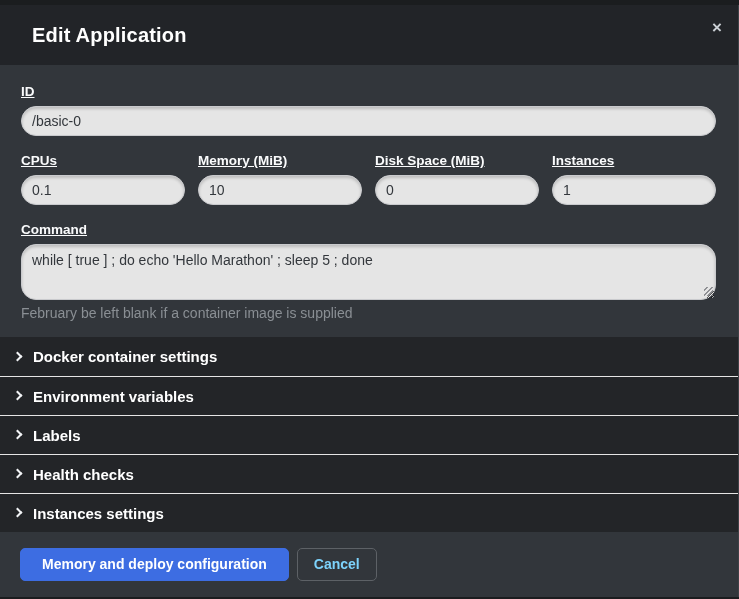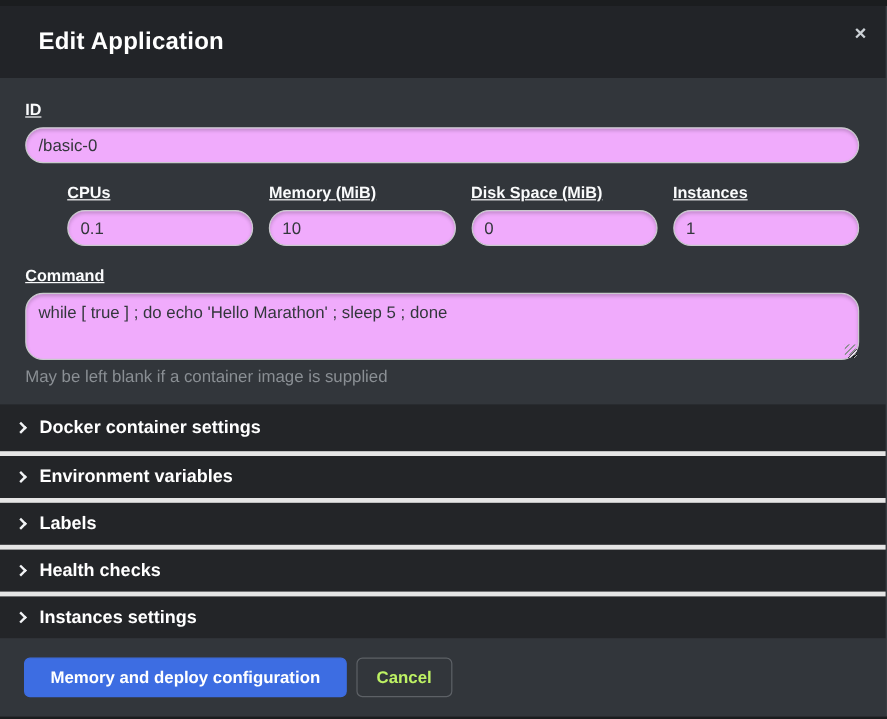"/basic-0" .text-input, .text-area { background: #f0abfc -> #e5e5e5 }
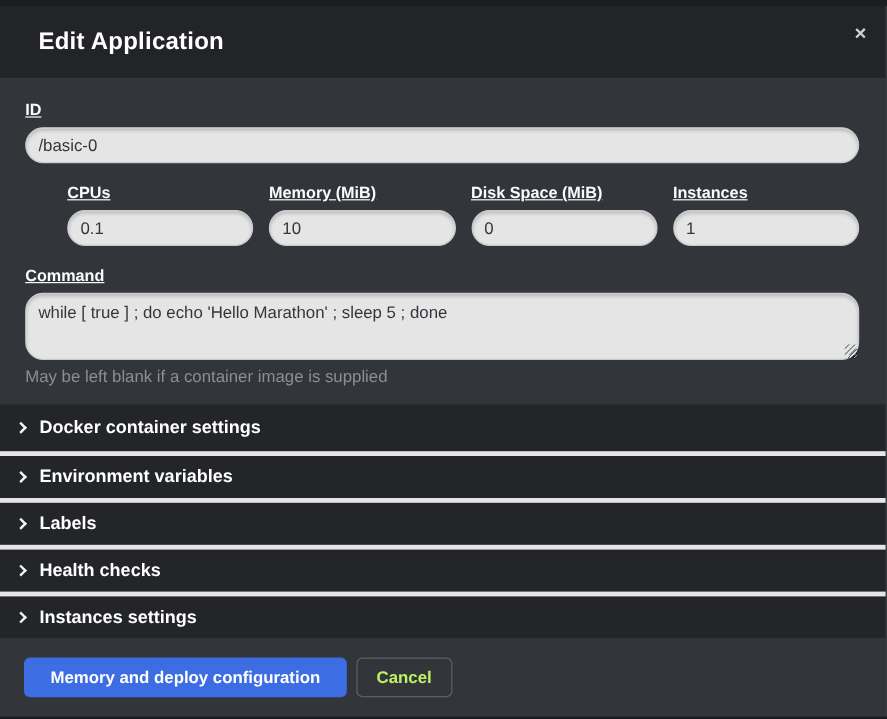"CPUs" .form-row { margin-left: 35px -> none }
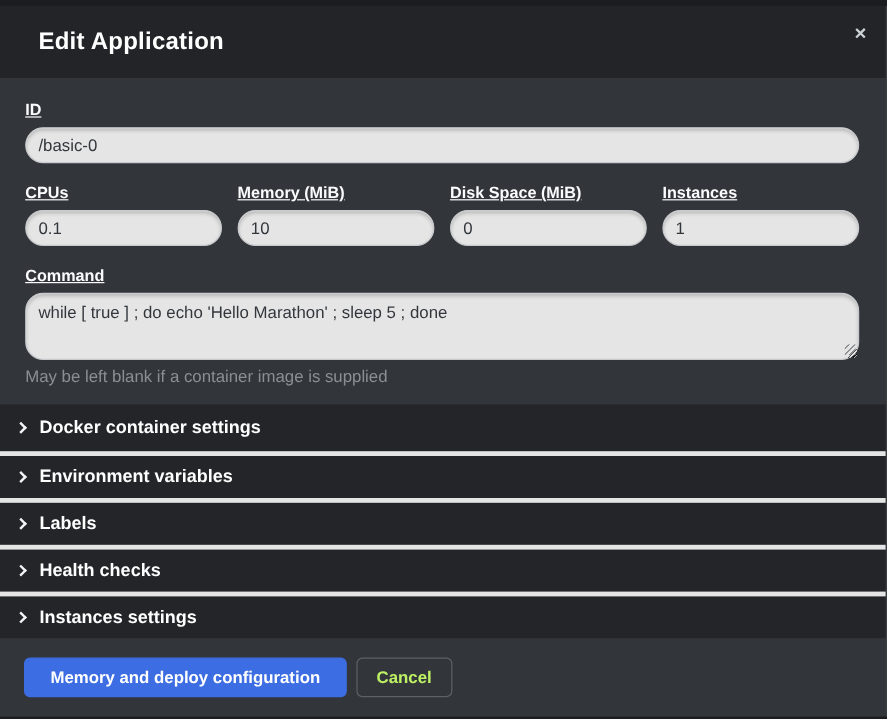"May be left blank if" div.help-text { text: May -> February }
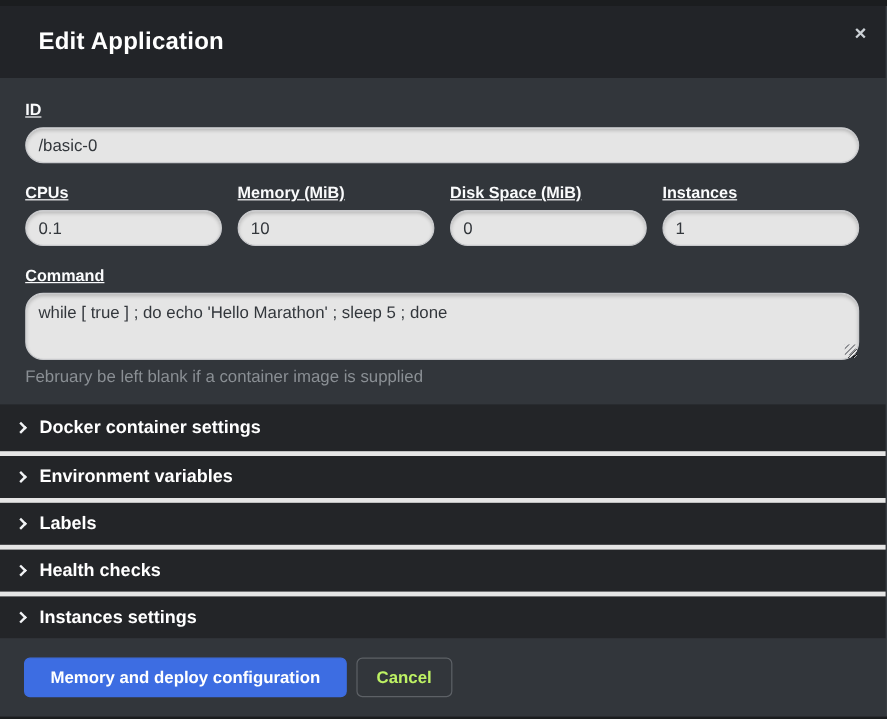"Environment variables" .accordion-row { border-top: 4px solid #e5e5e5 -> 1px solid #e5e5e5 }
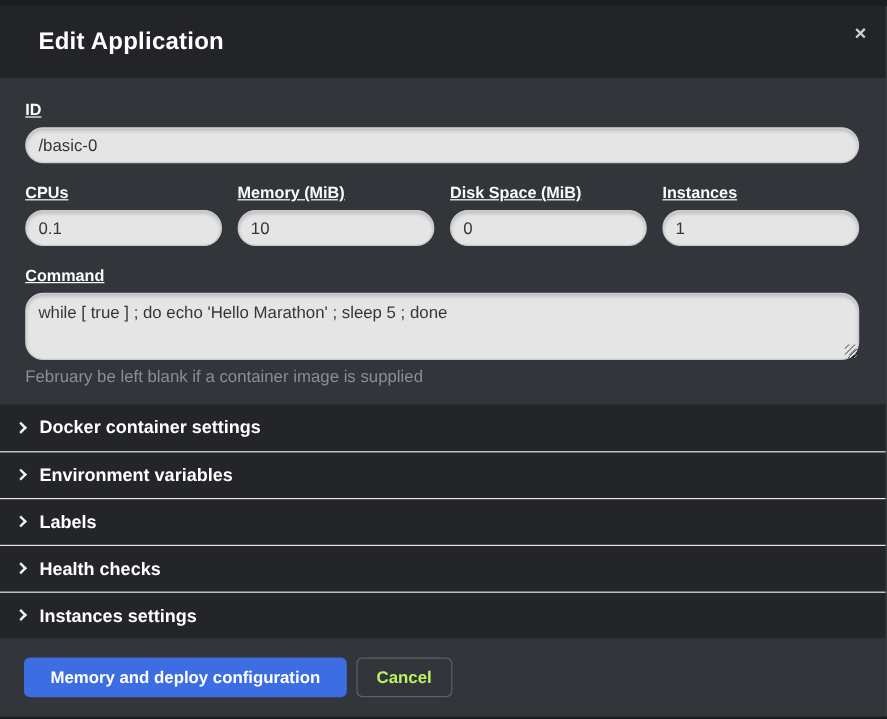"Cancel" .btn-cancel { color: #bef264 -> #7dd3fc }
